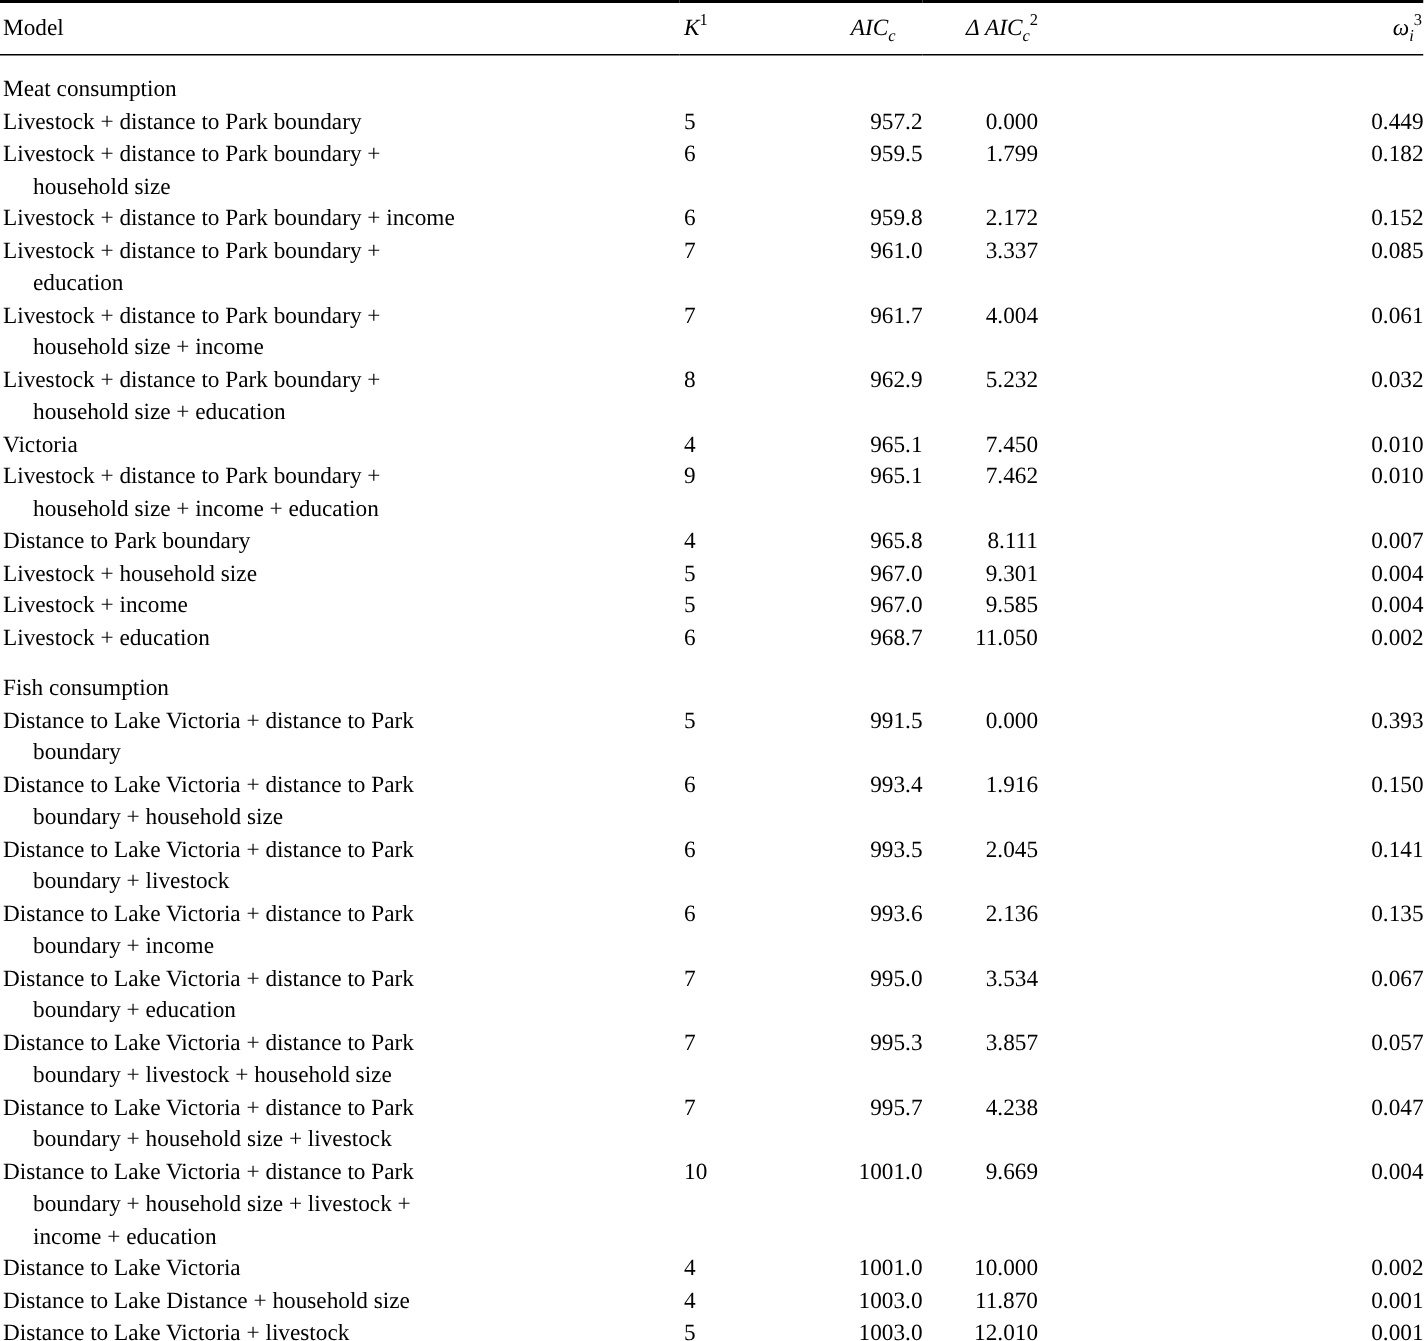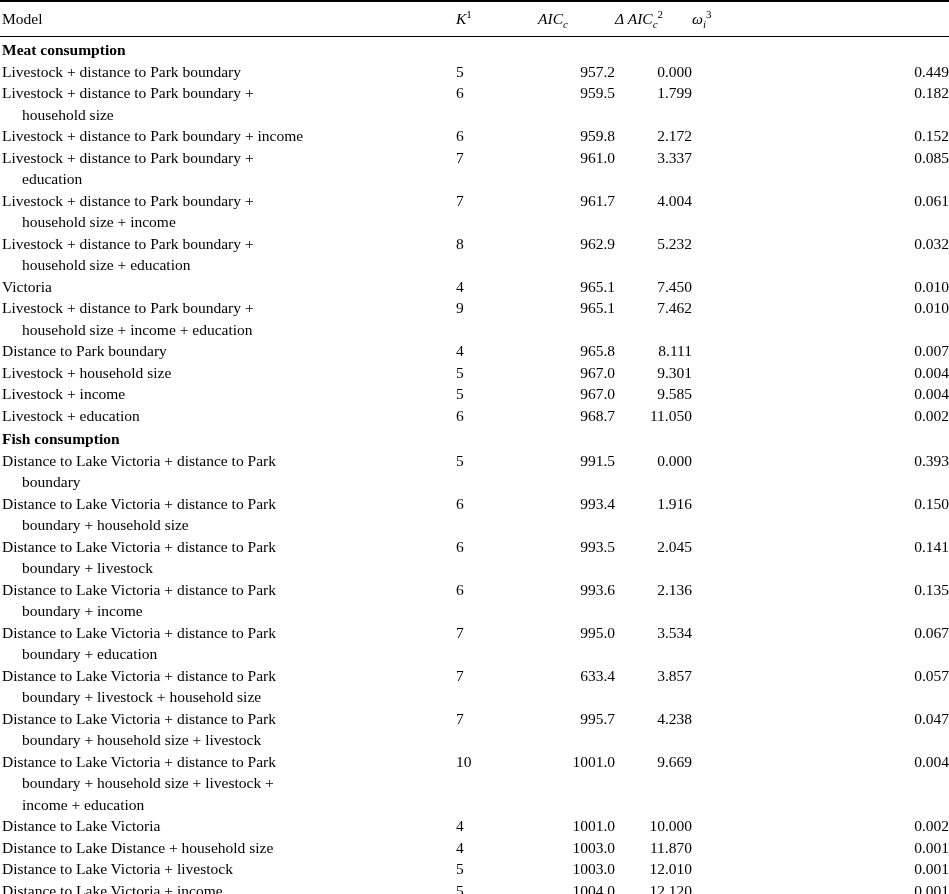"AICc" th.h-num { text-align: left -> right }
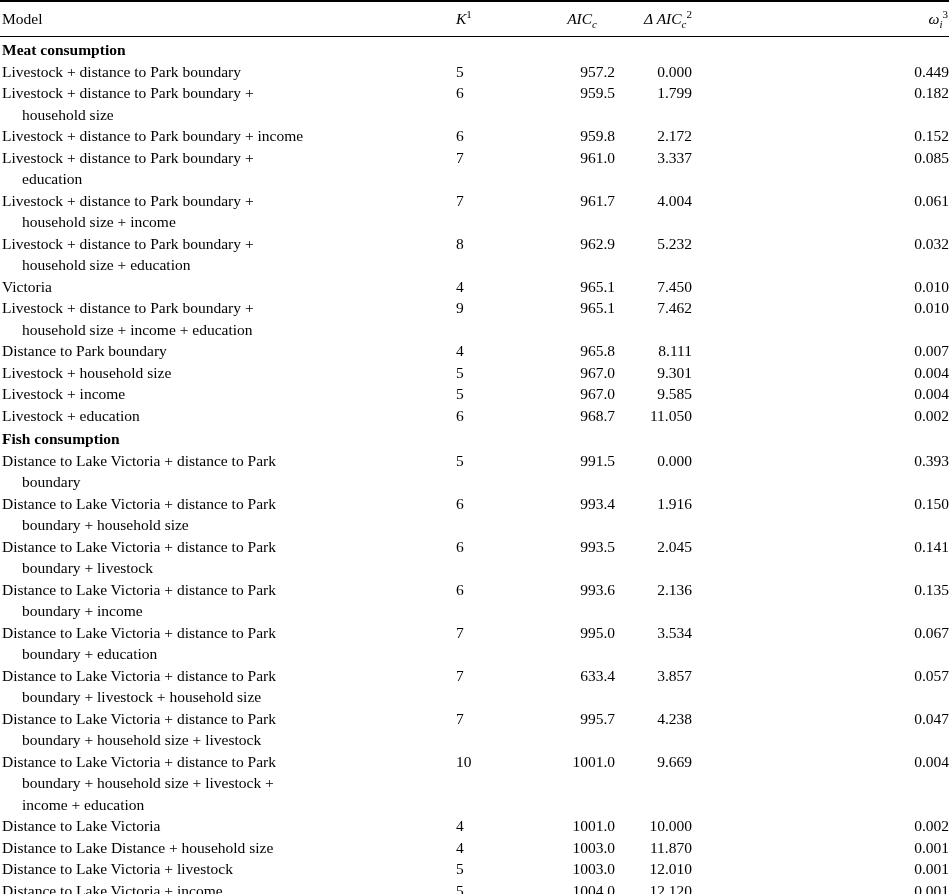"Meat consumption" td.section-title { font-weight: bold -> normal; padding-top: 2px -> 12px }
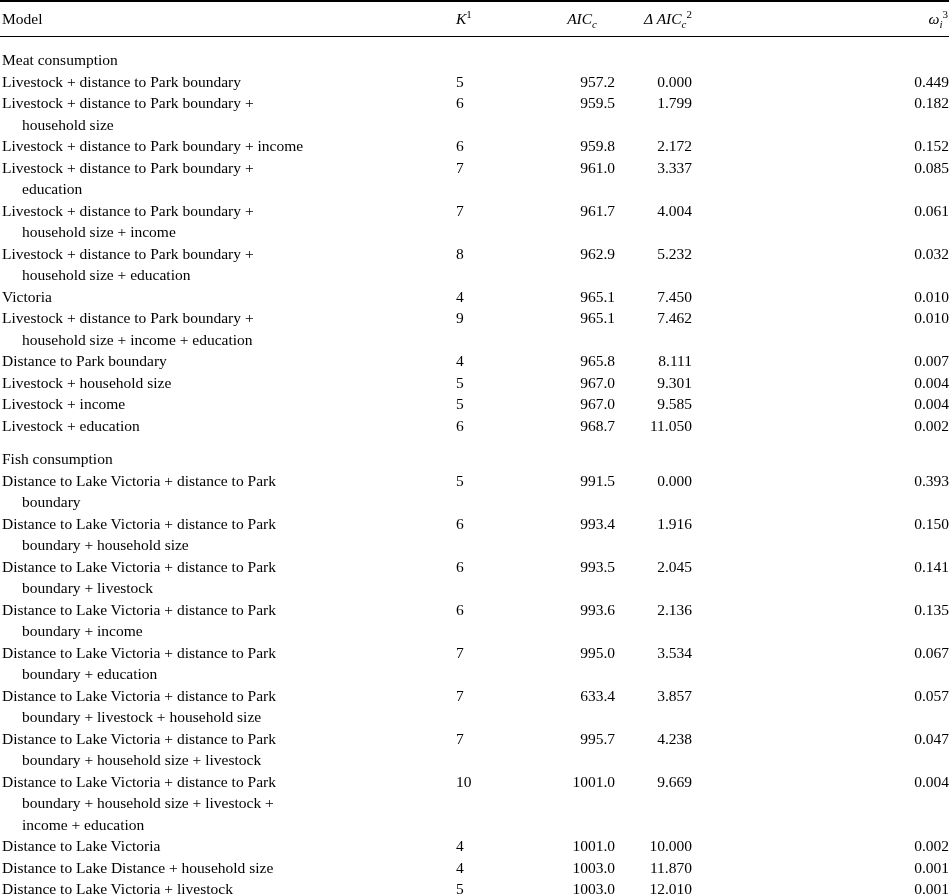"633.4" td.num-cell { text: 633.4 -> 995.3 }
